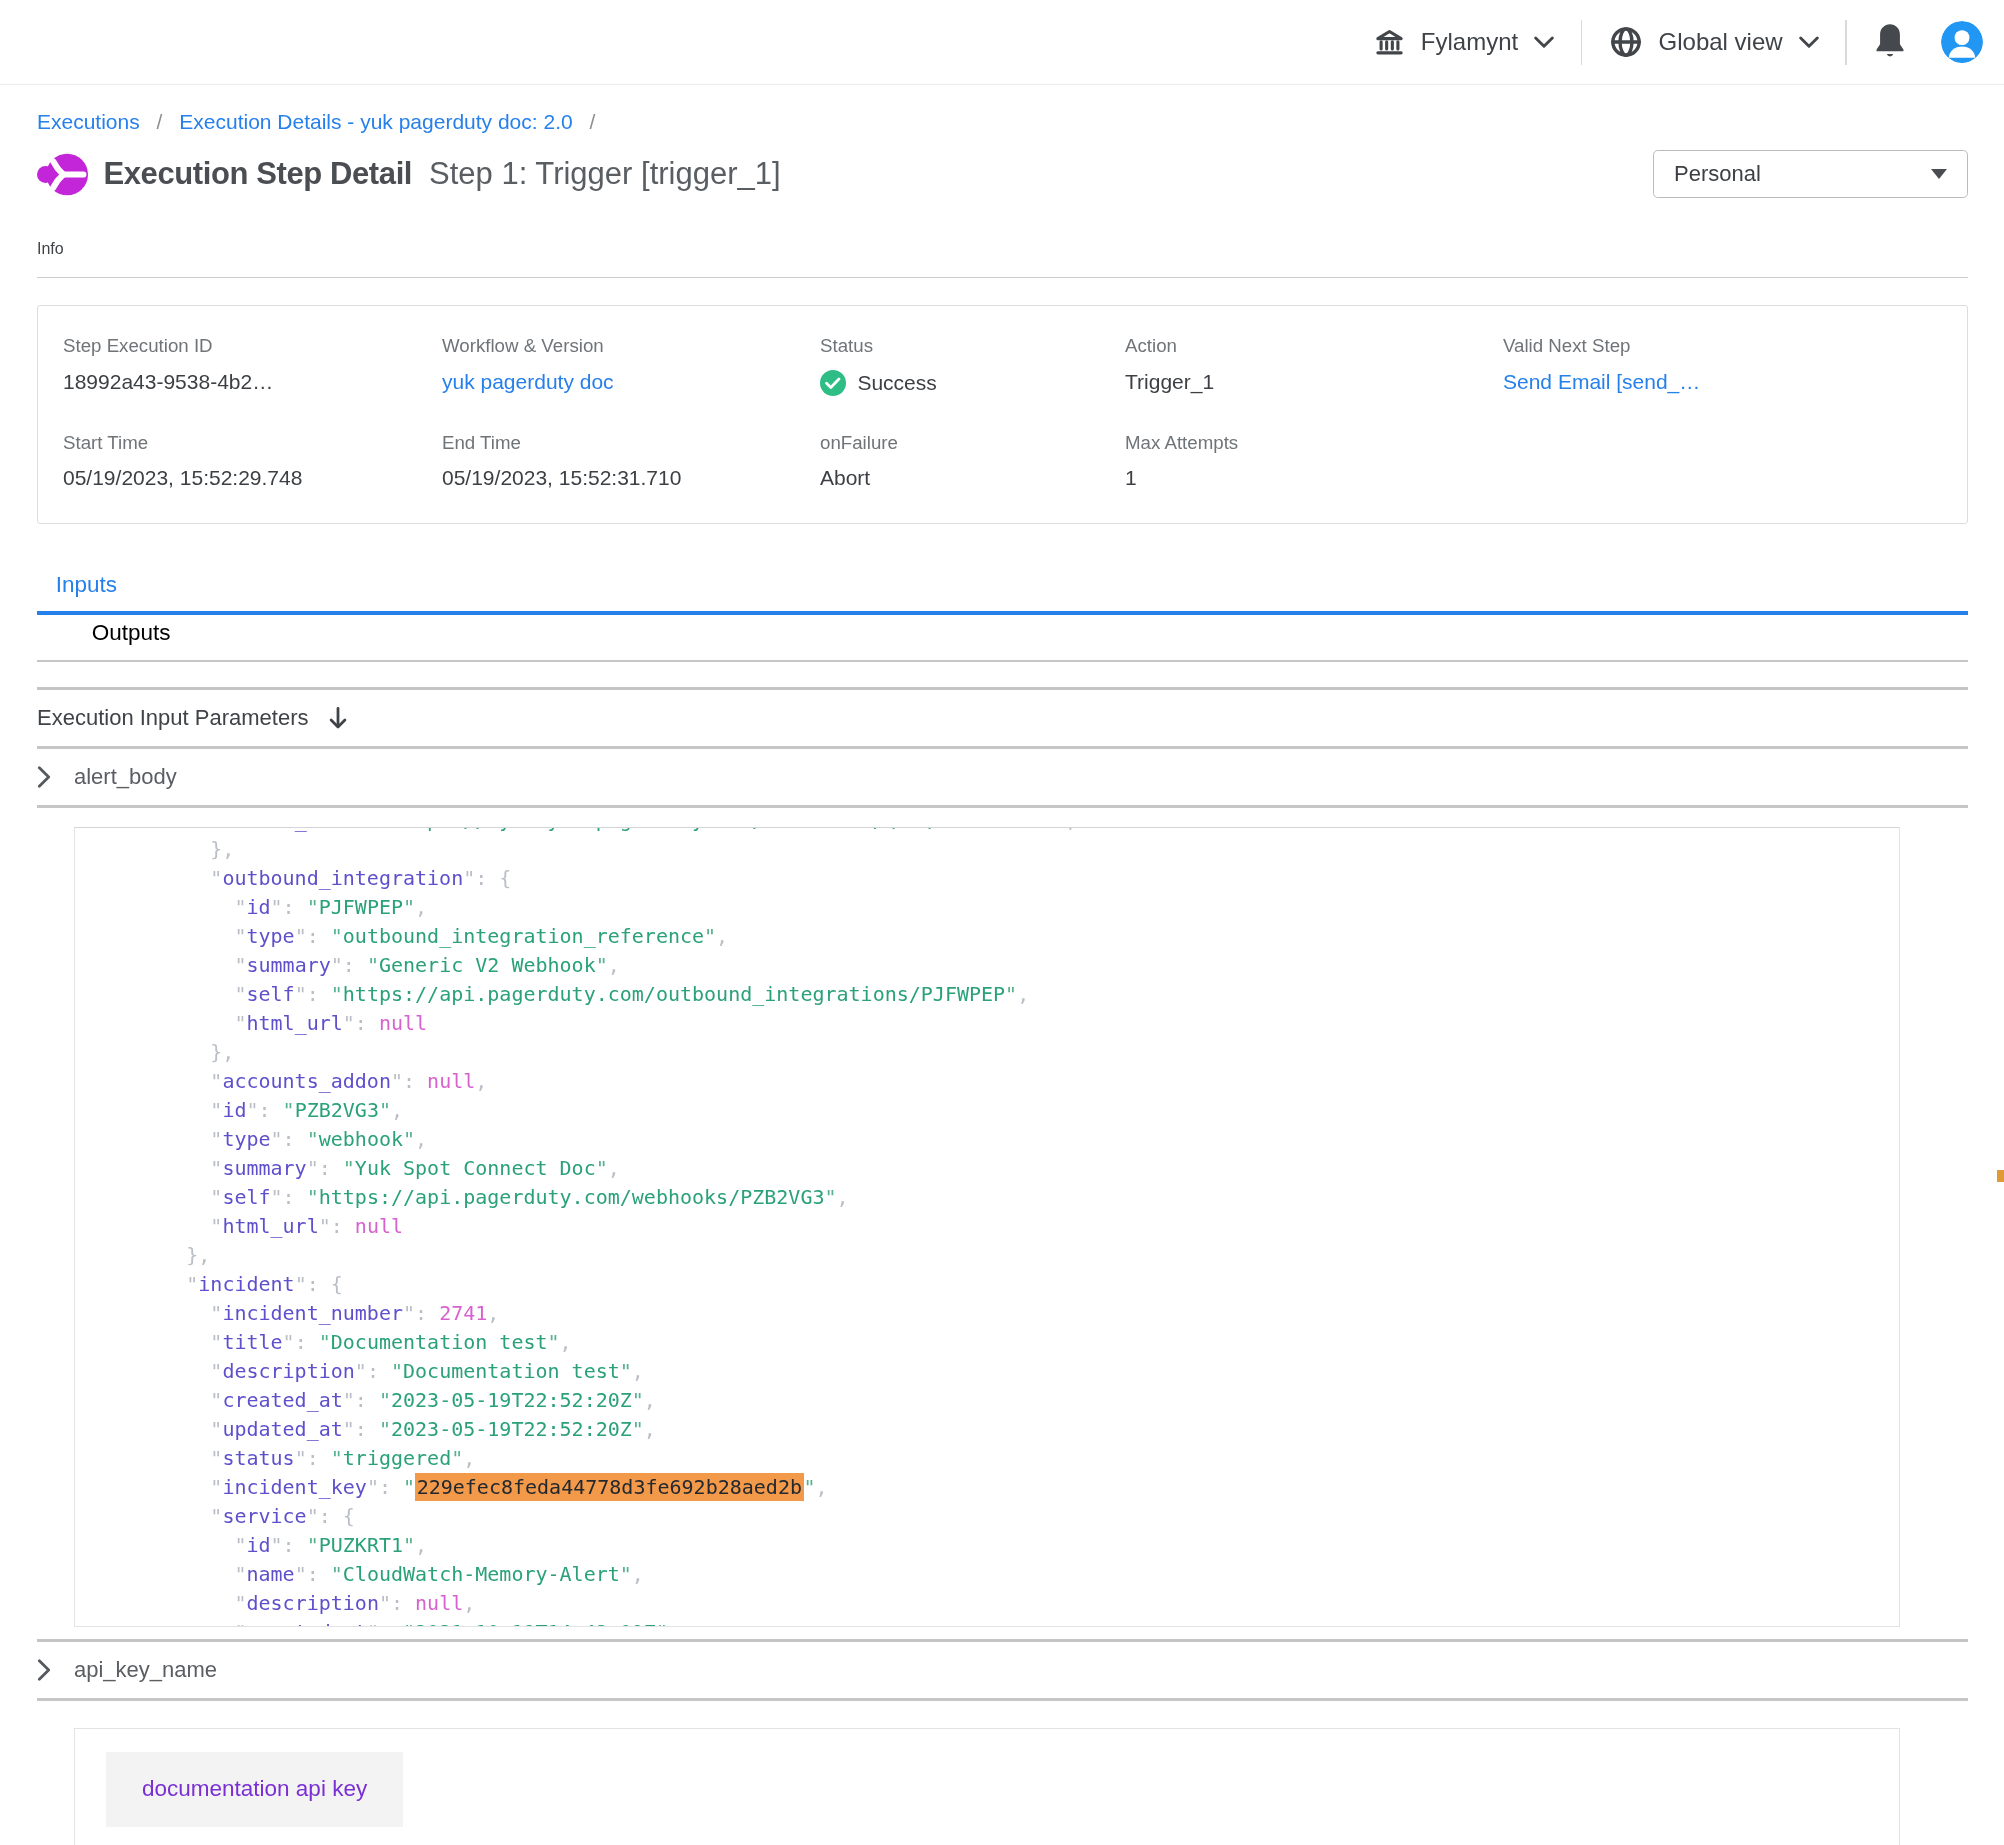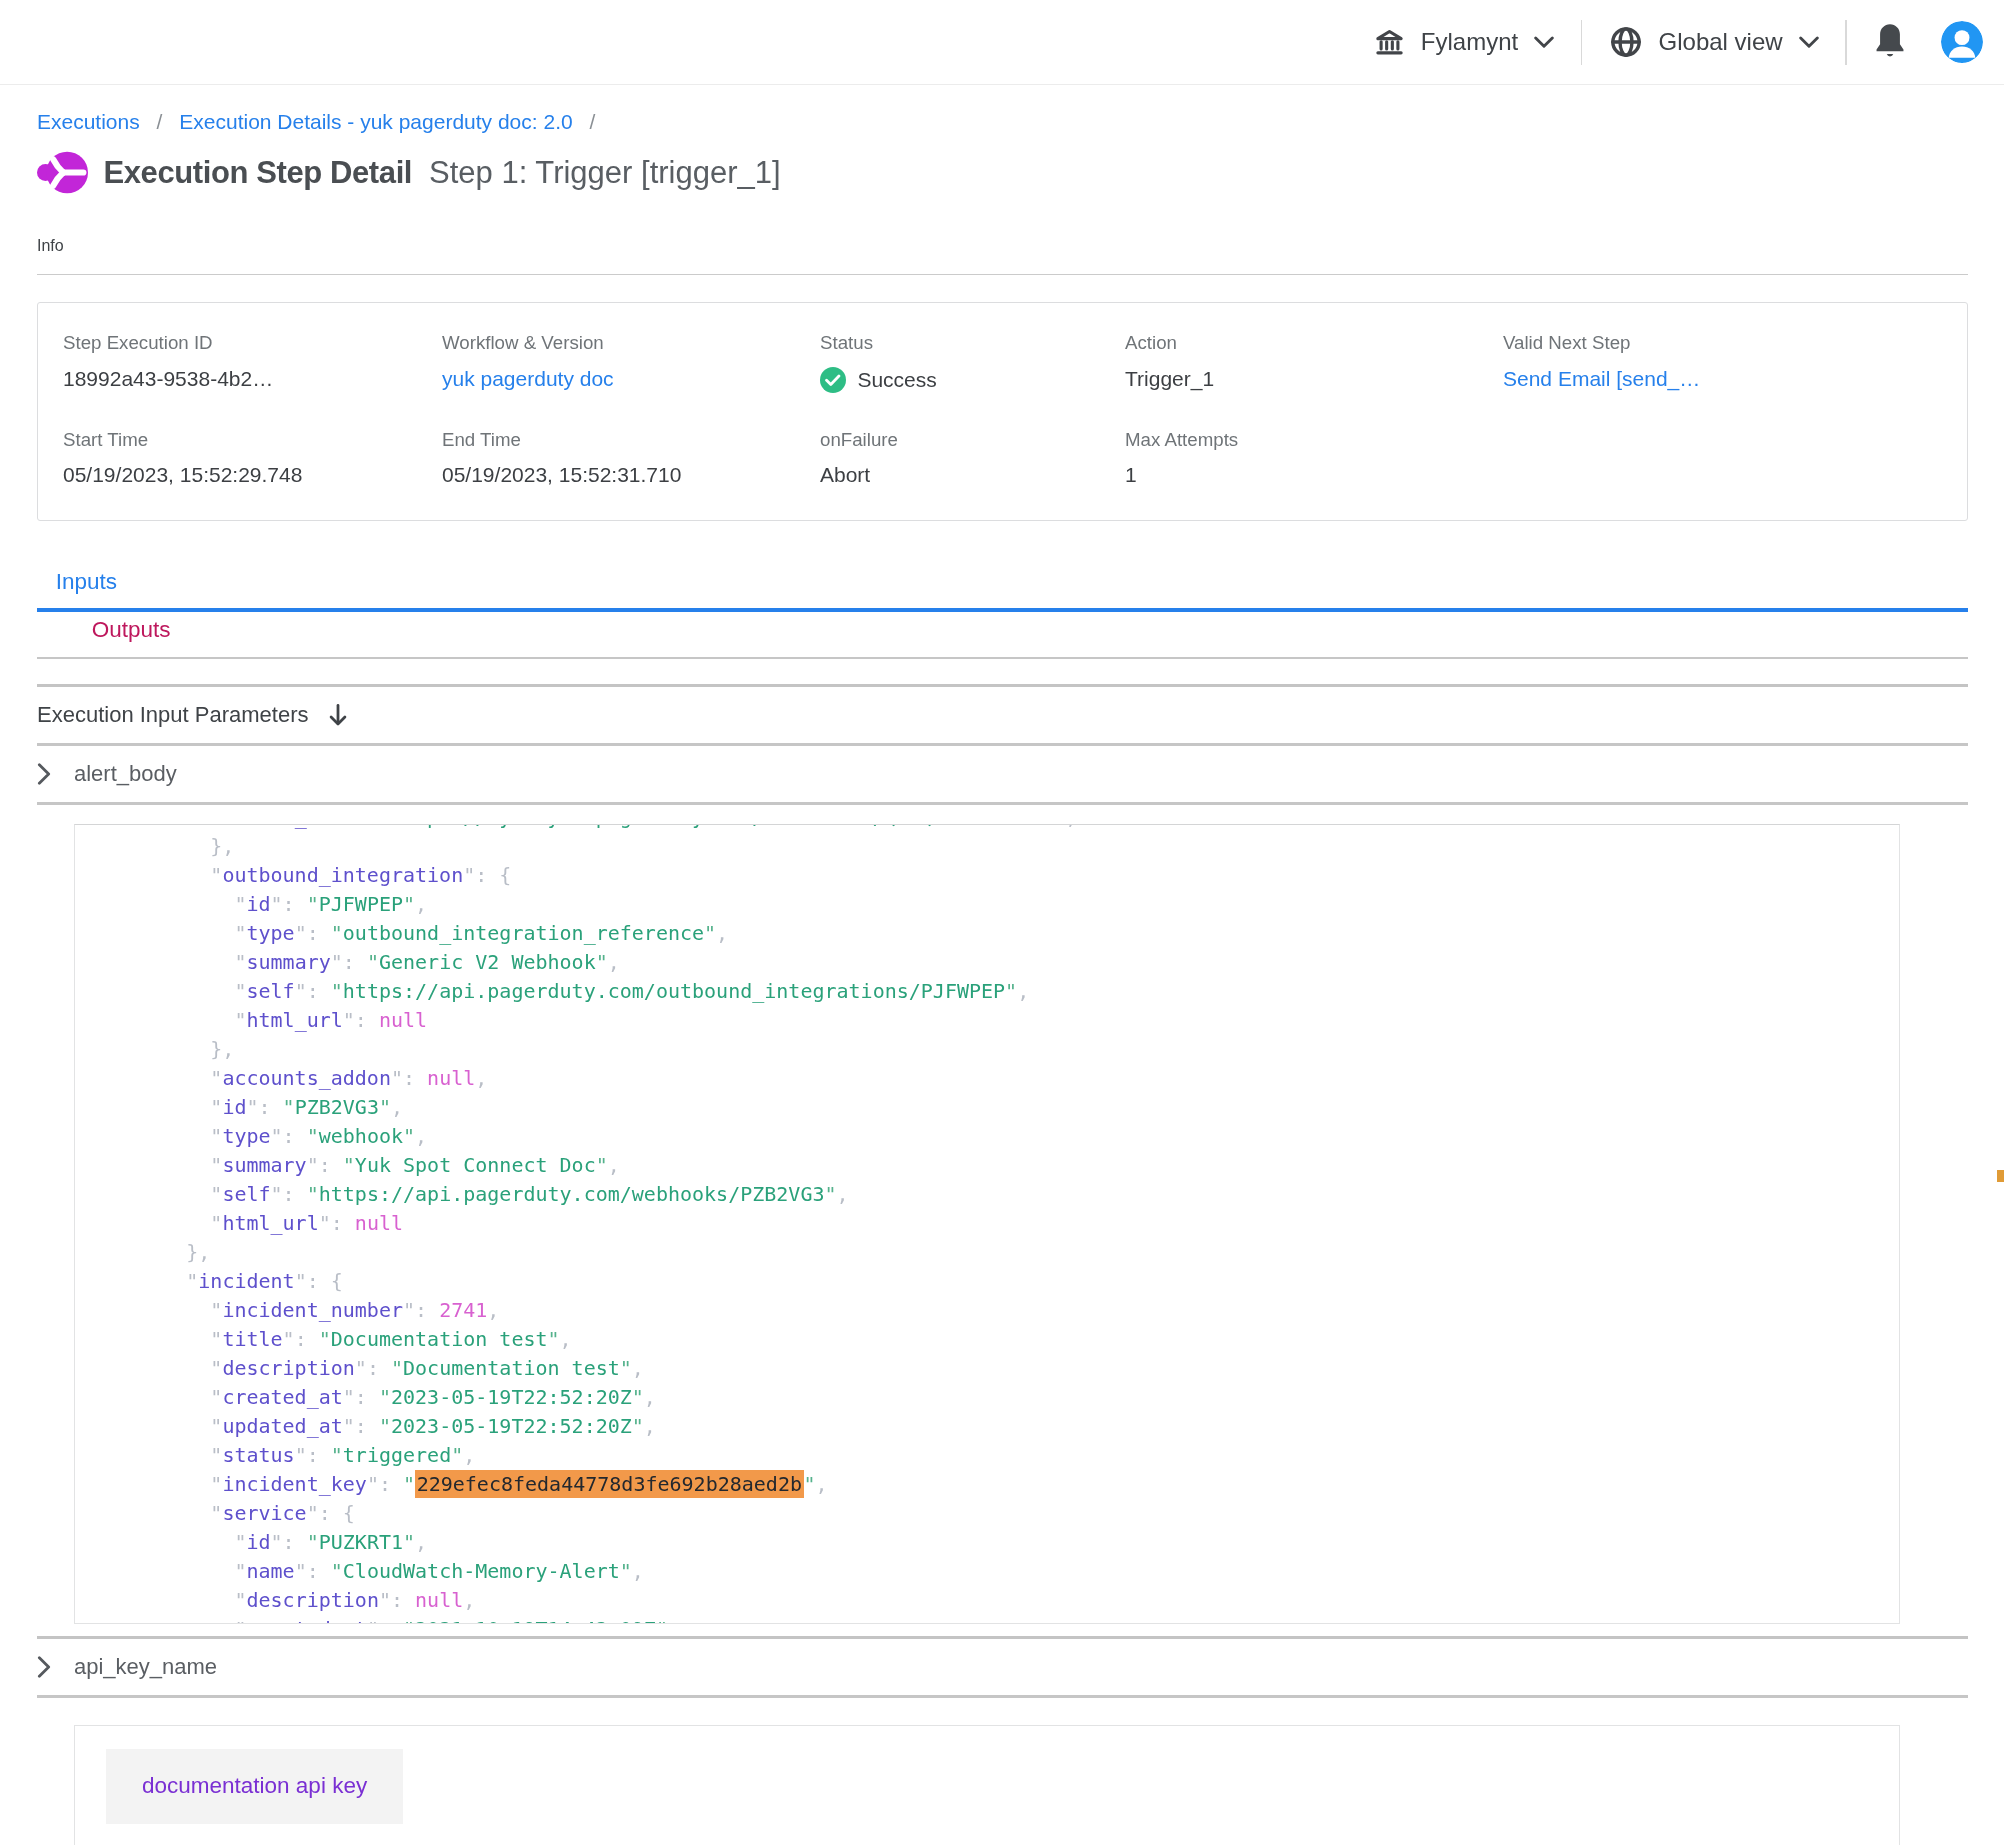"Personal" div.select { html: none -> <div> <span>Personal</span> <span></span> </div> }
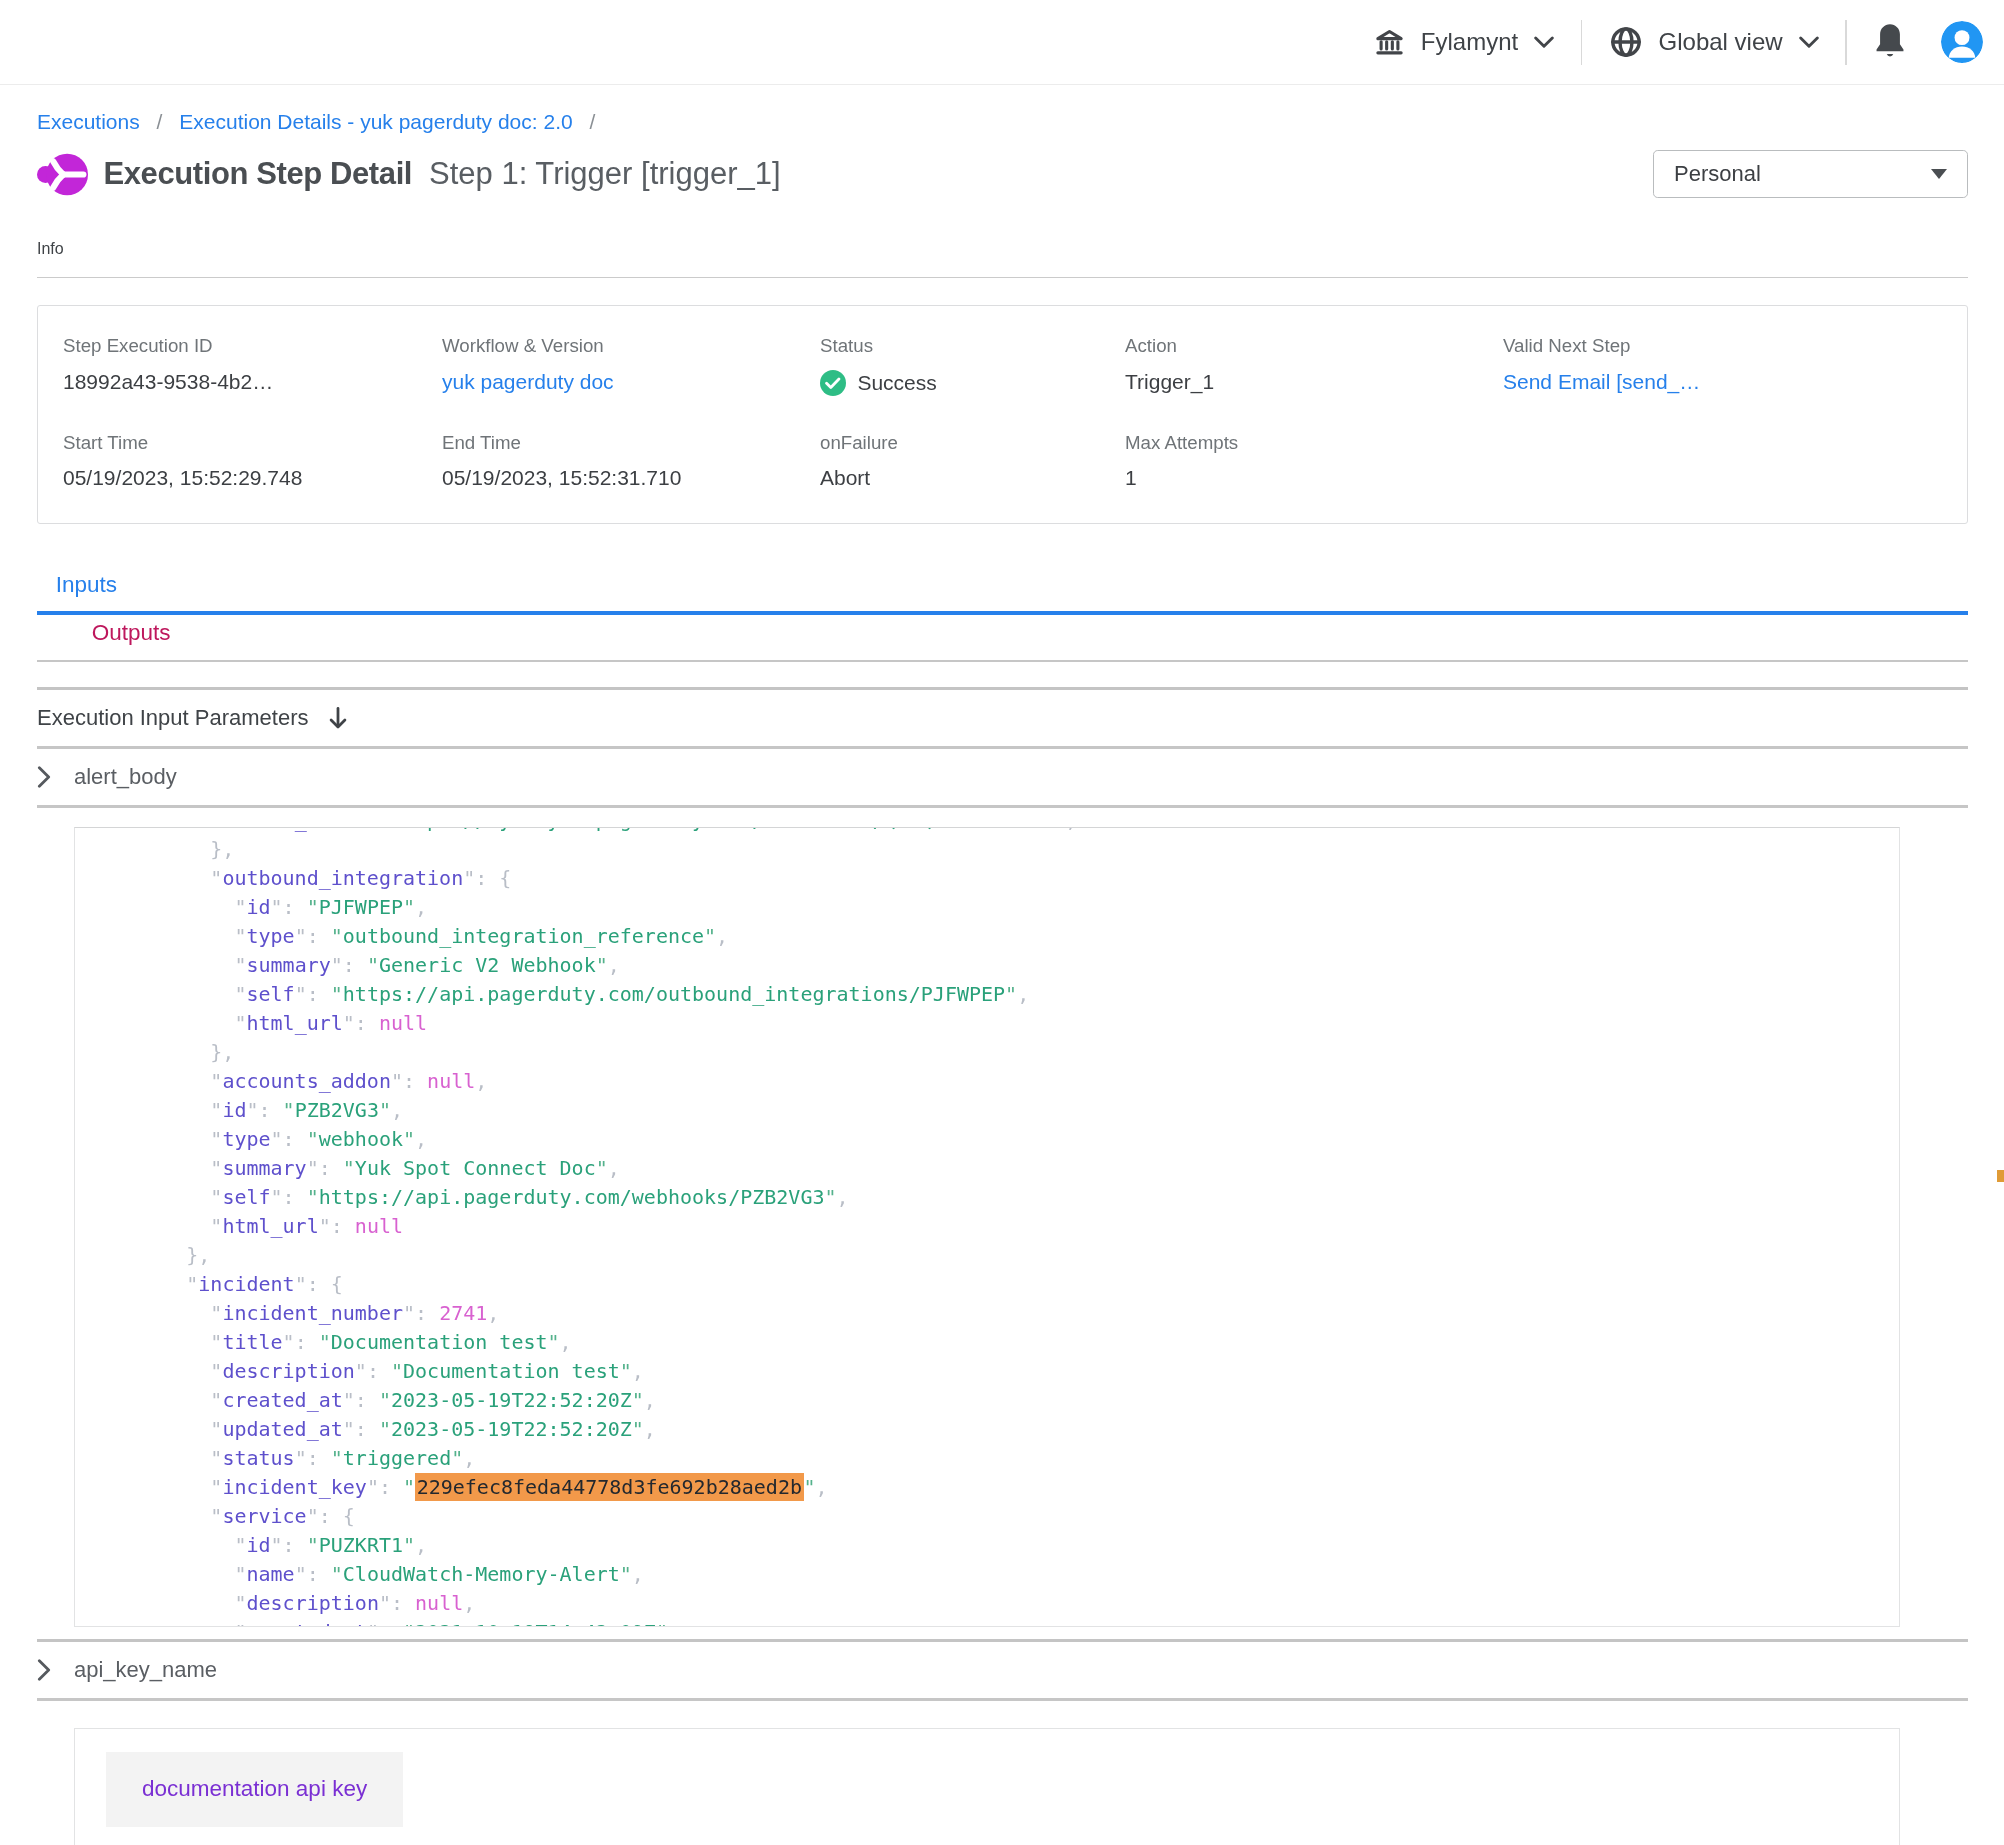"Outputs" .tab { color: #be185d -> #000000 }
